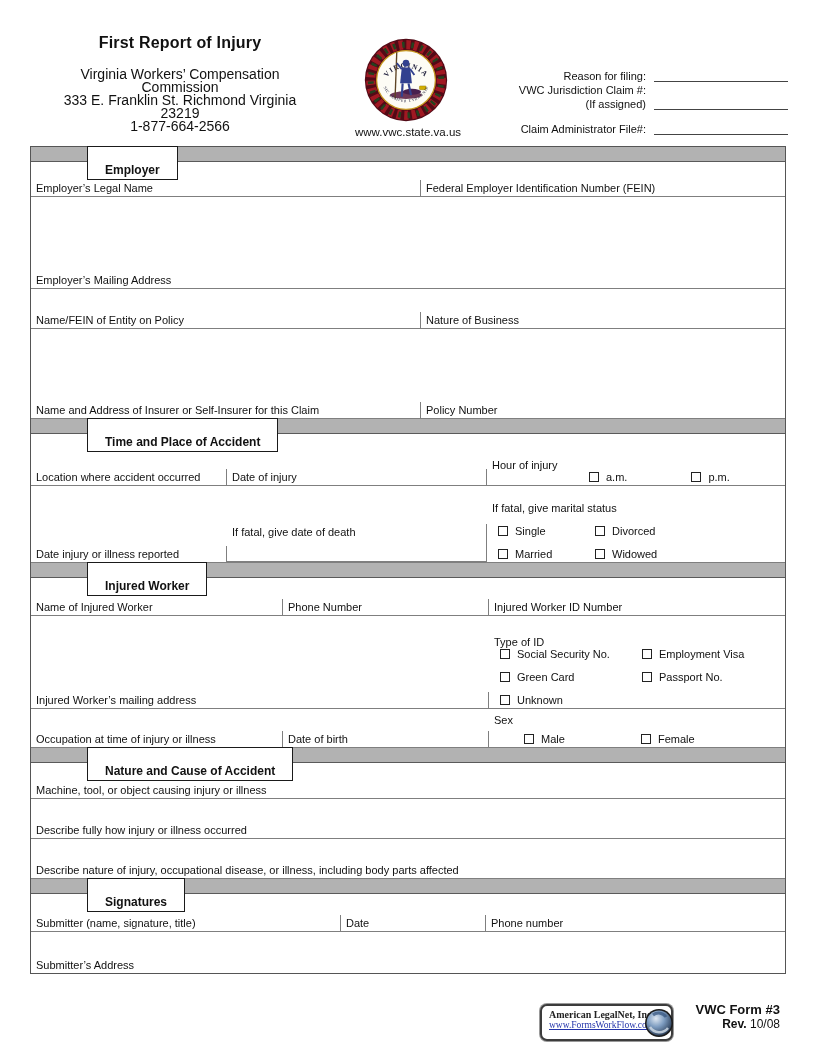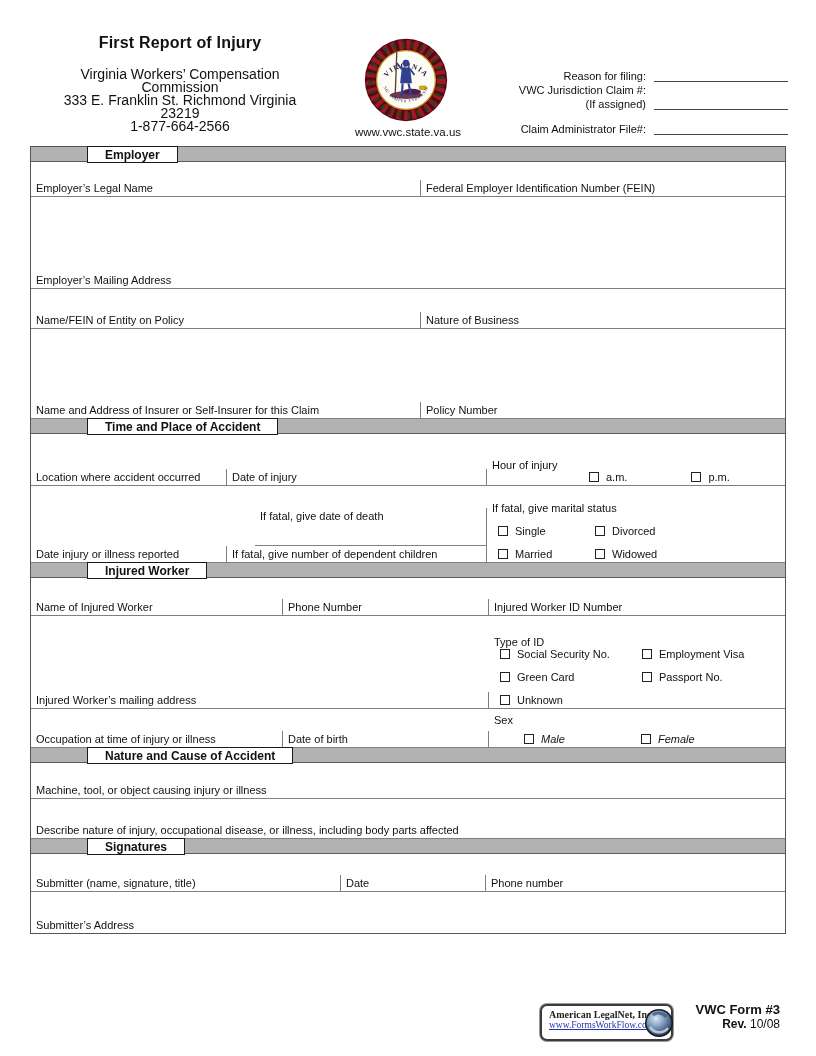"Employer" .sbar-label { padding: 1px 17px -> 16px 17px }
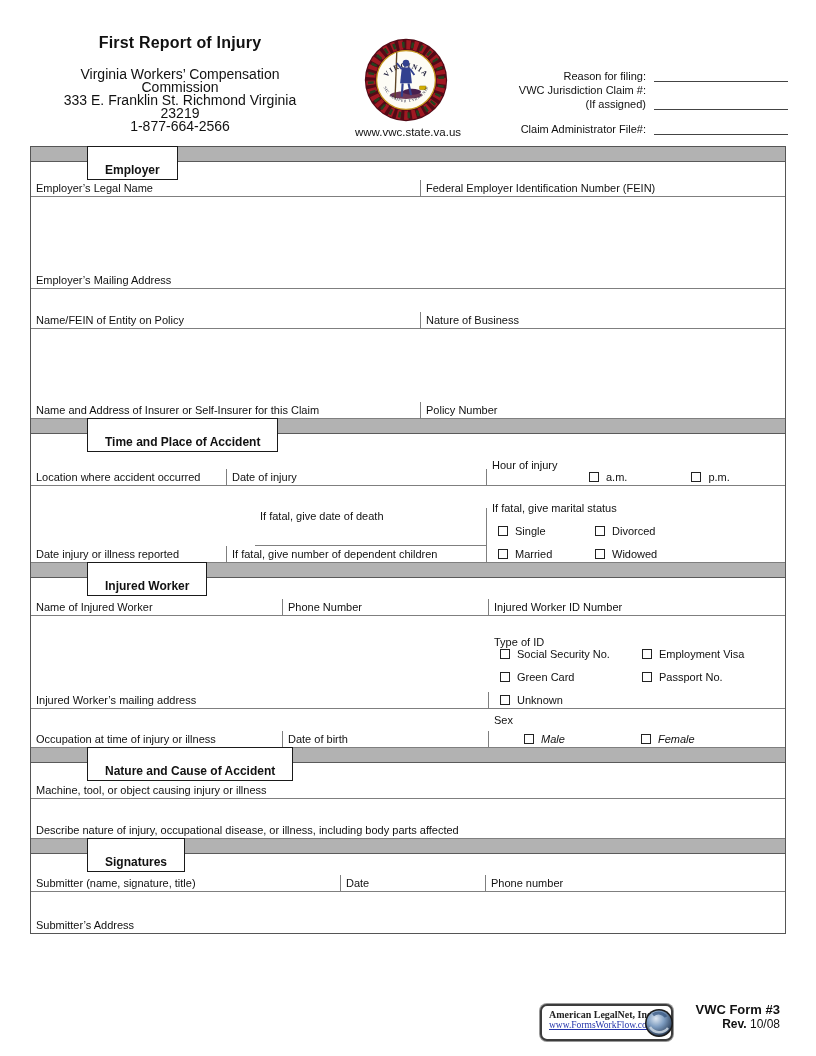"If fatal, give date of" .stack .sub1 { margin-left: 28px -> none }
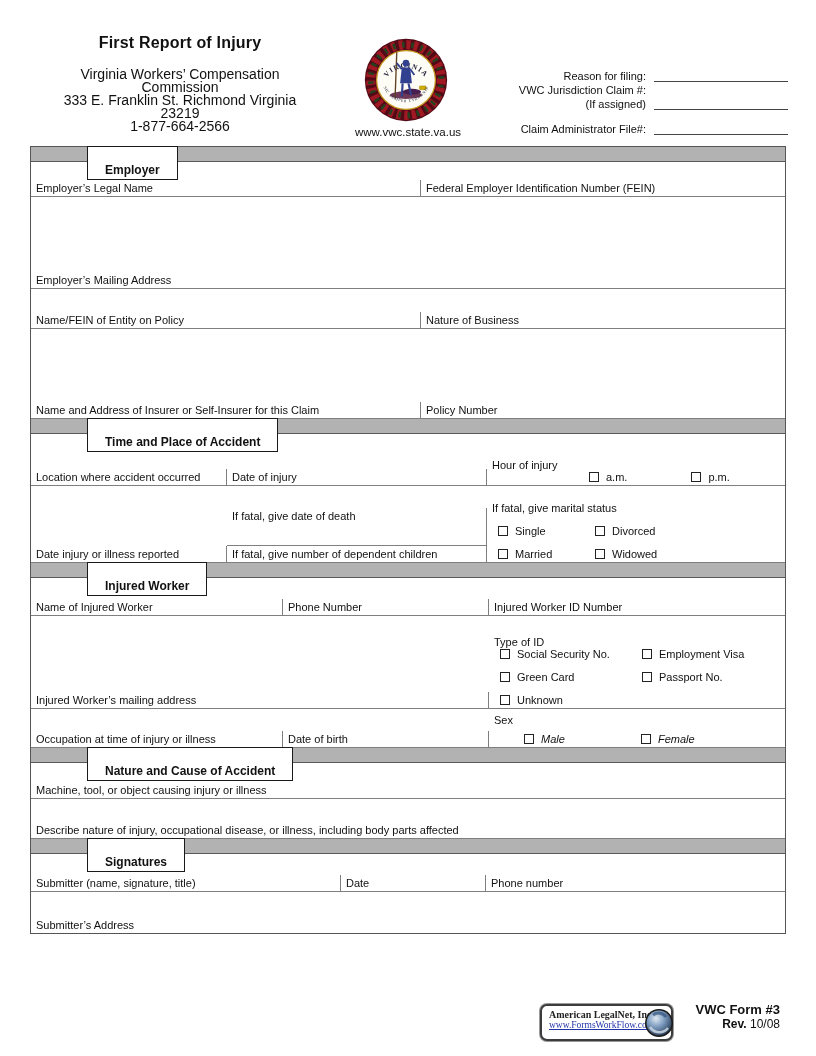"If fatal, give number of" div.sub2 { html: <div> <span>If fatal, give number of dependent children</span> </div> -> none }
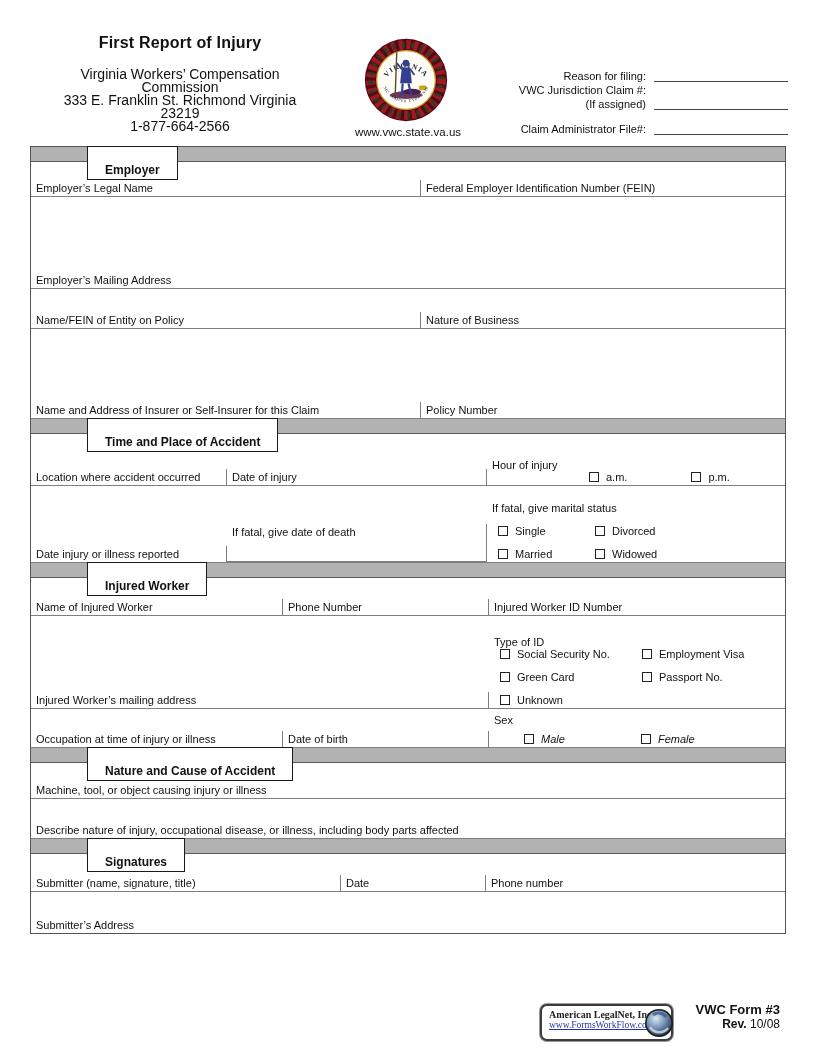"Male" div.cbrow { font-style: italic -> none }
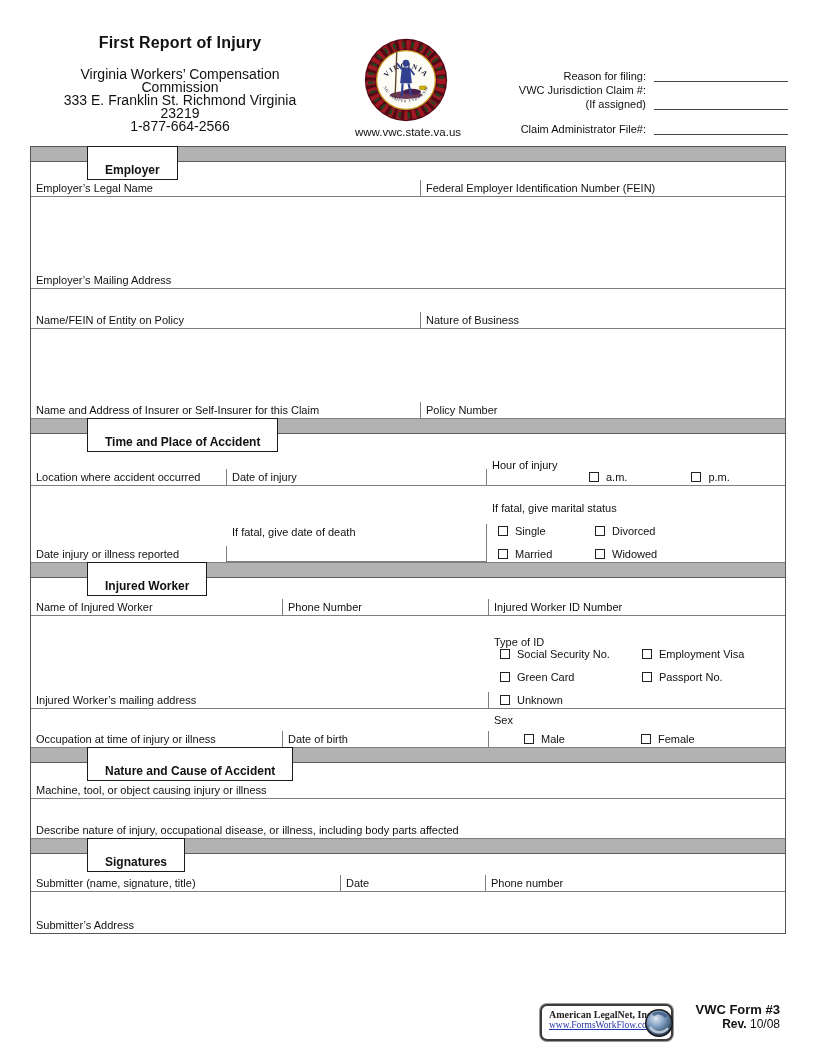"Describe fully how injury or" div.frow { html: none -> <div> <div> <span>Describe fully how injury or illness occurred</span> </div> </div> }
